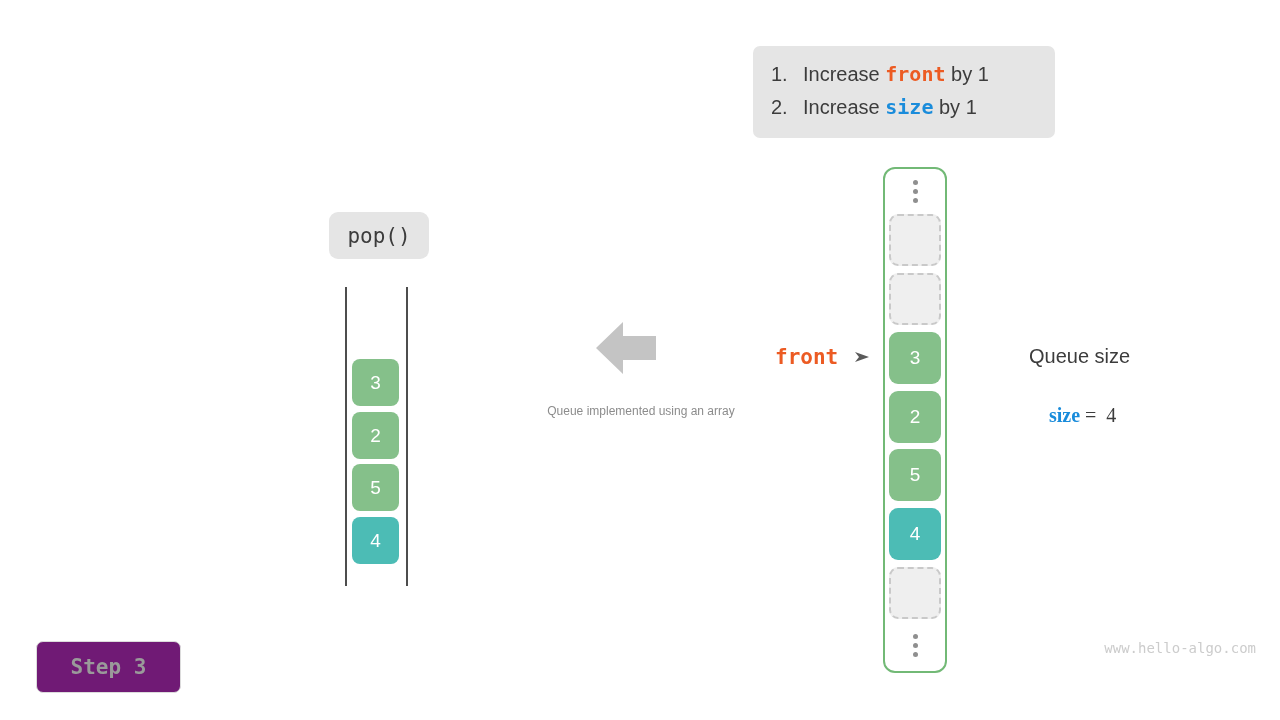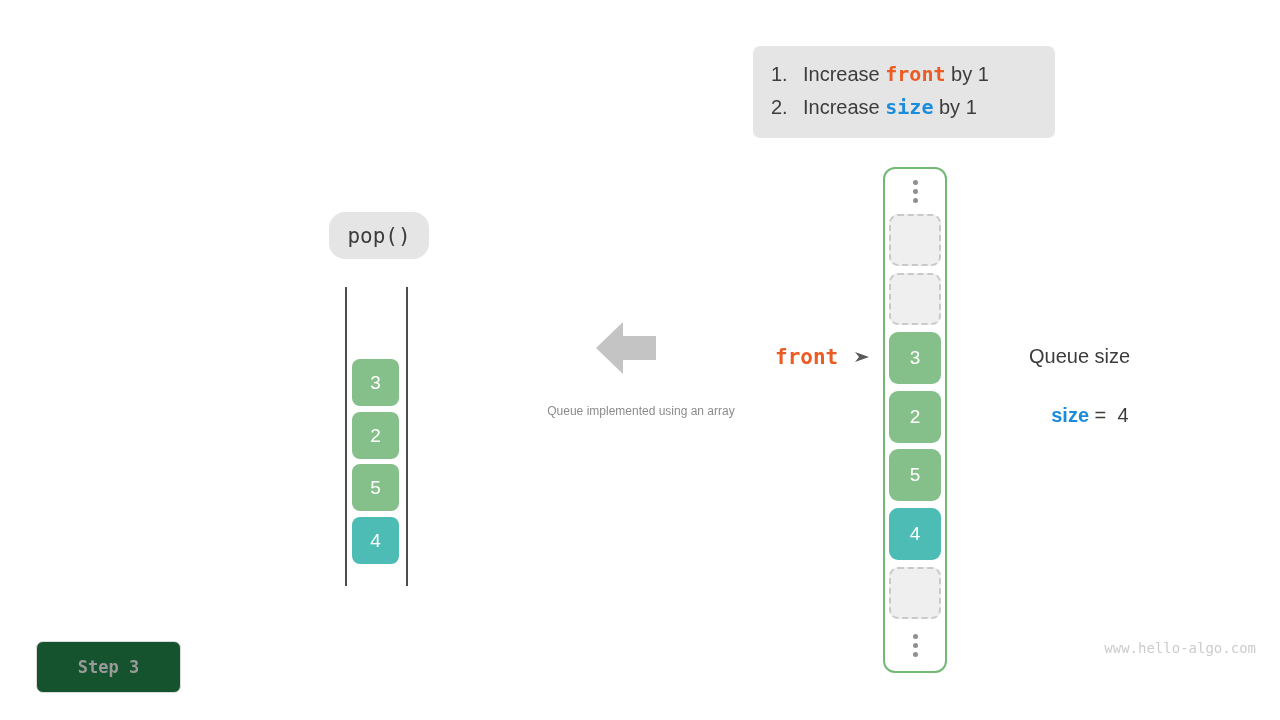"pop()" .op-badge { border-radius: 16px -> 9px }
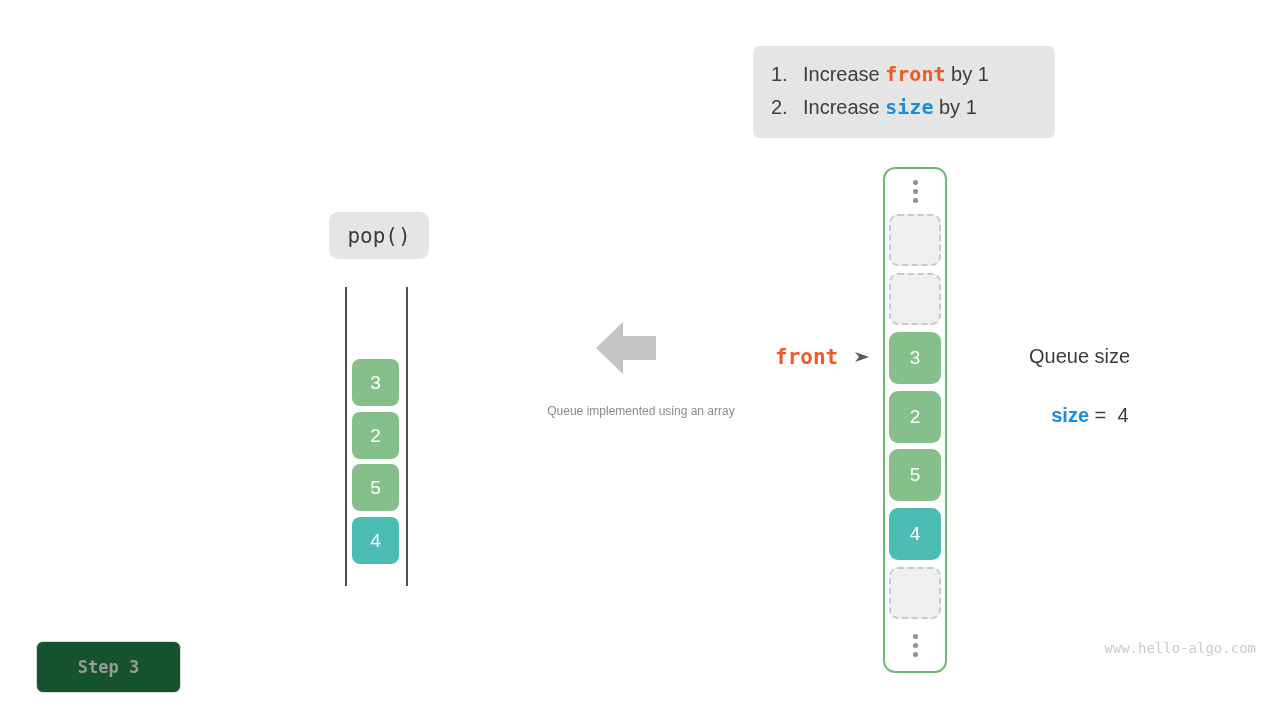"size = 4" .size-expr { font-family: Liberation Sans, sans-serif -> Liberation Serif, serif }
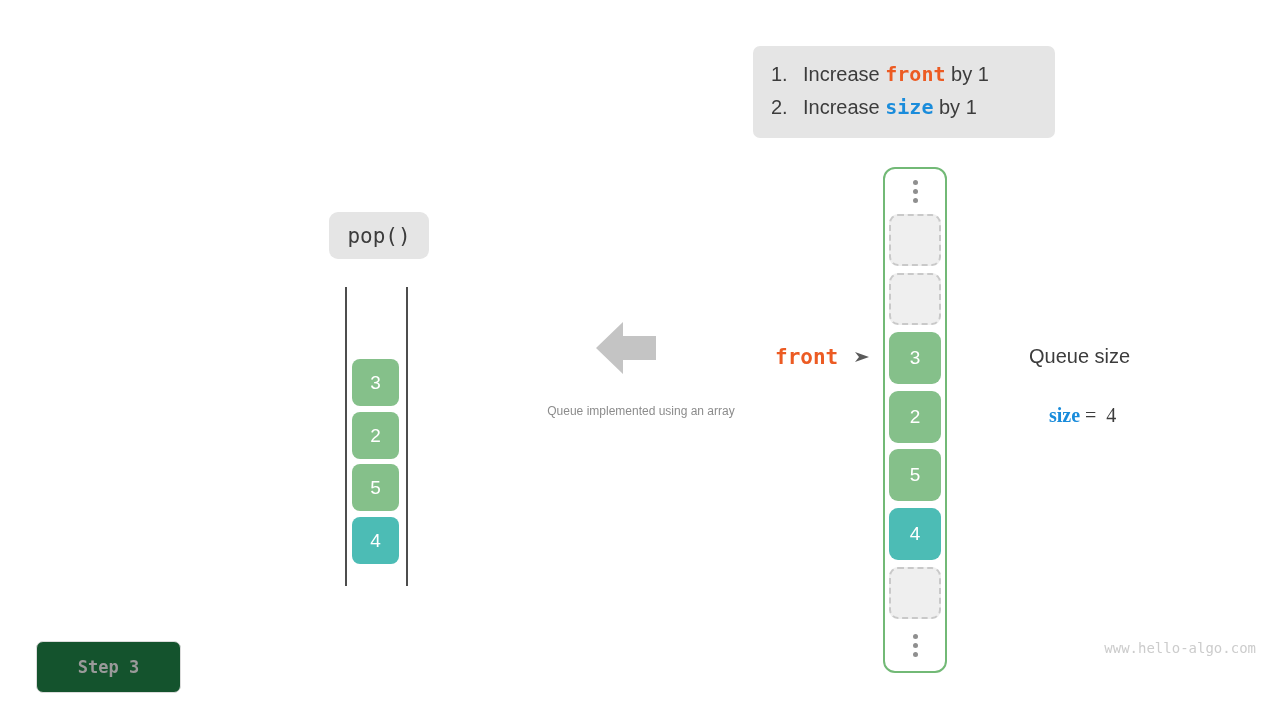"Step 3" .step-badge { background: #14532d -> #701a75; font-size: 17px -> 21px }
